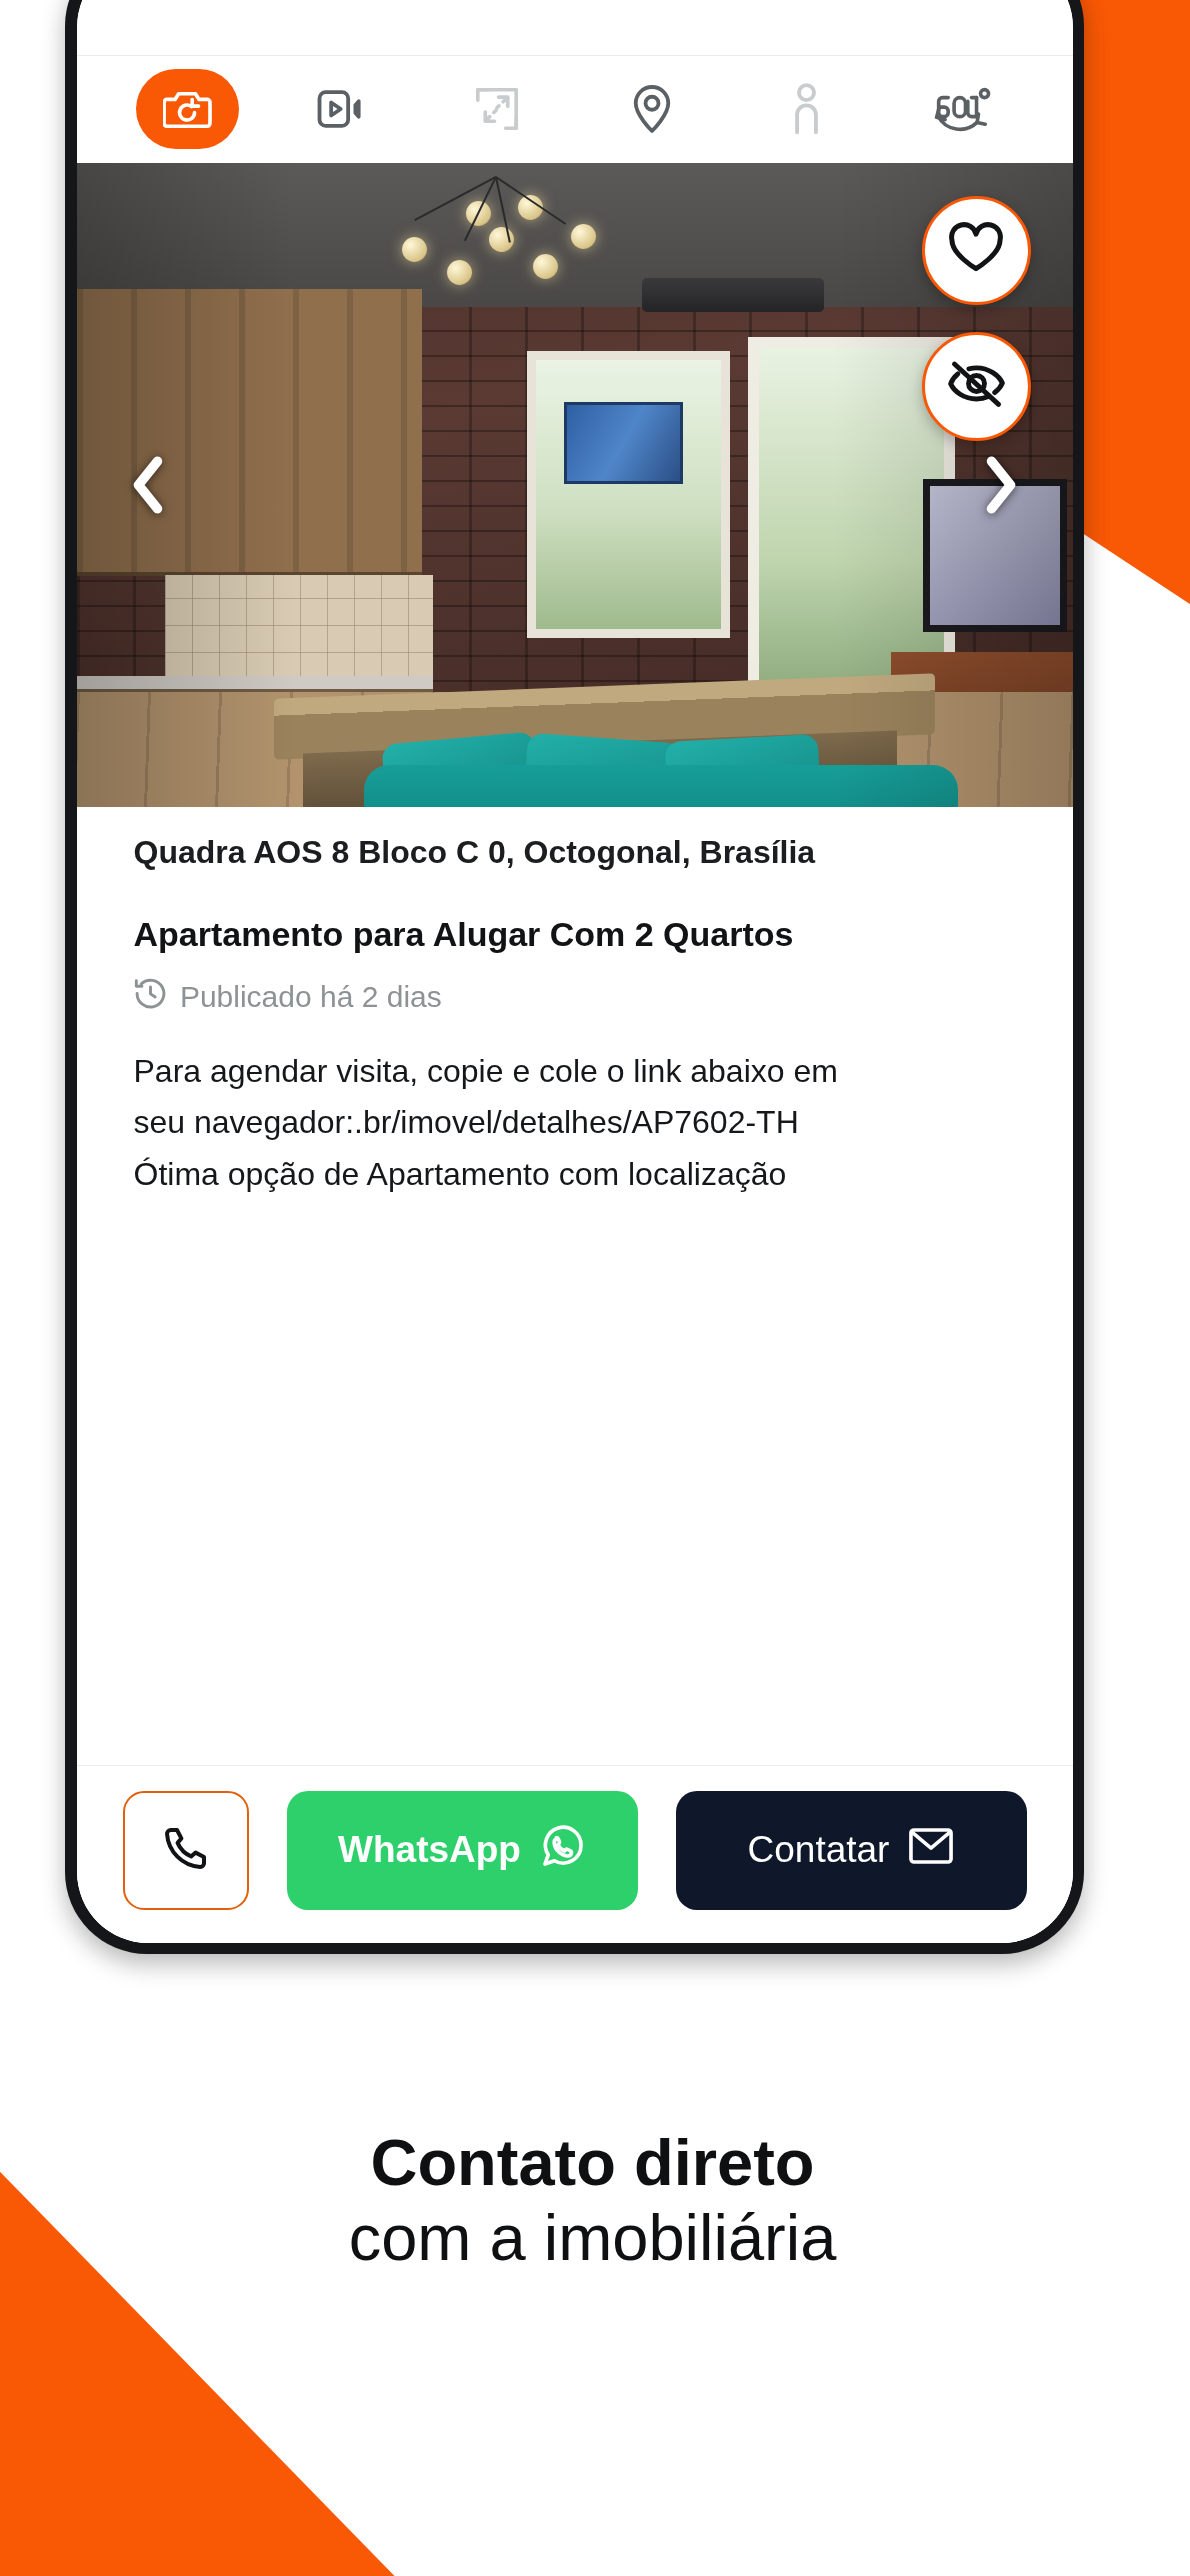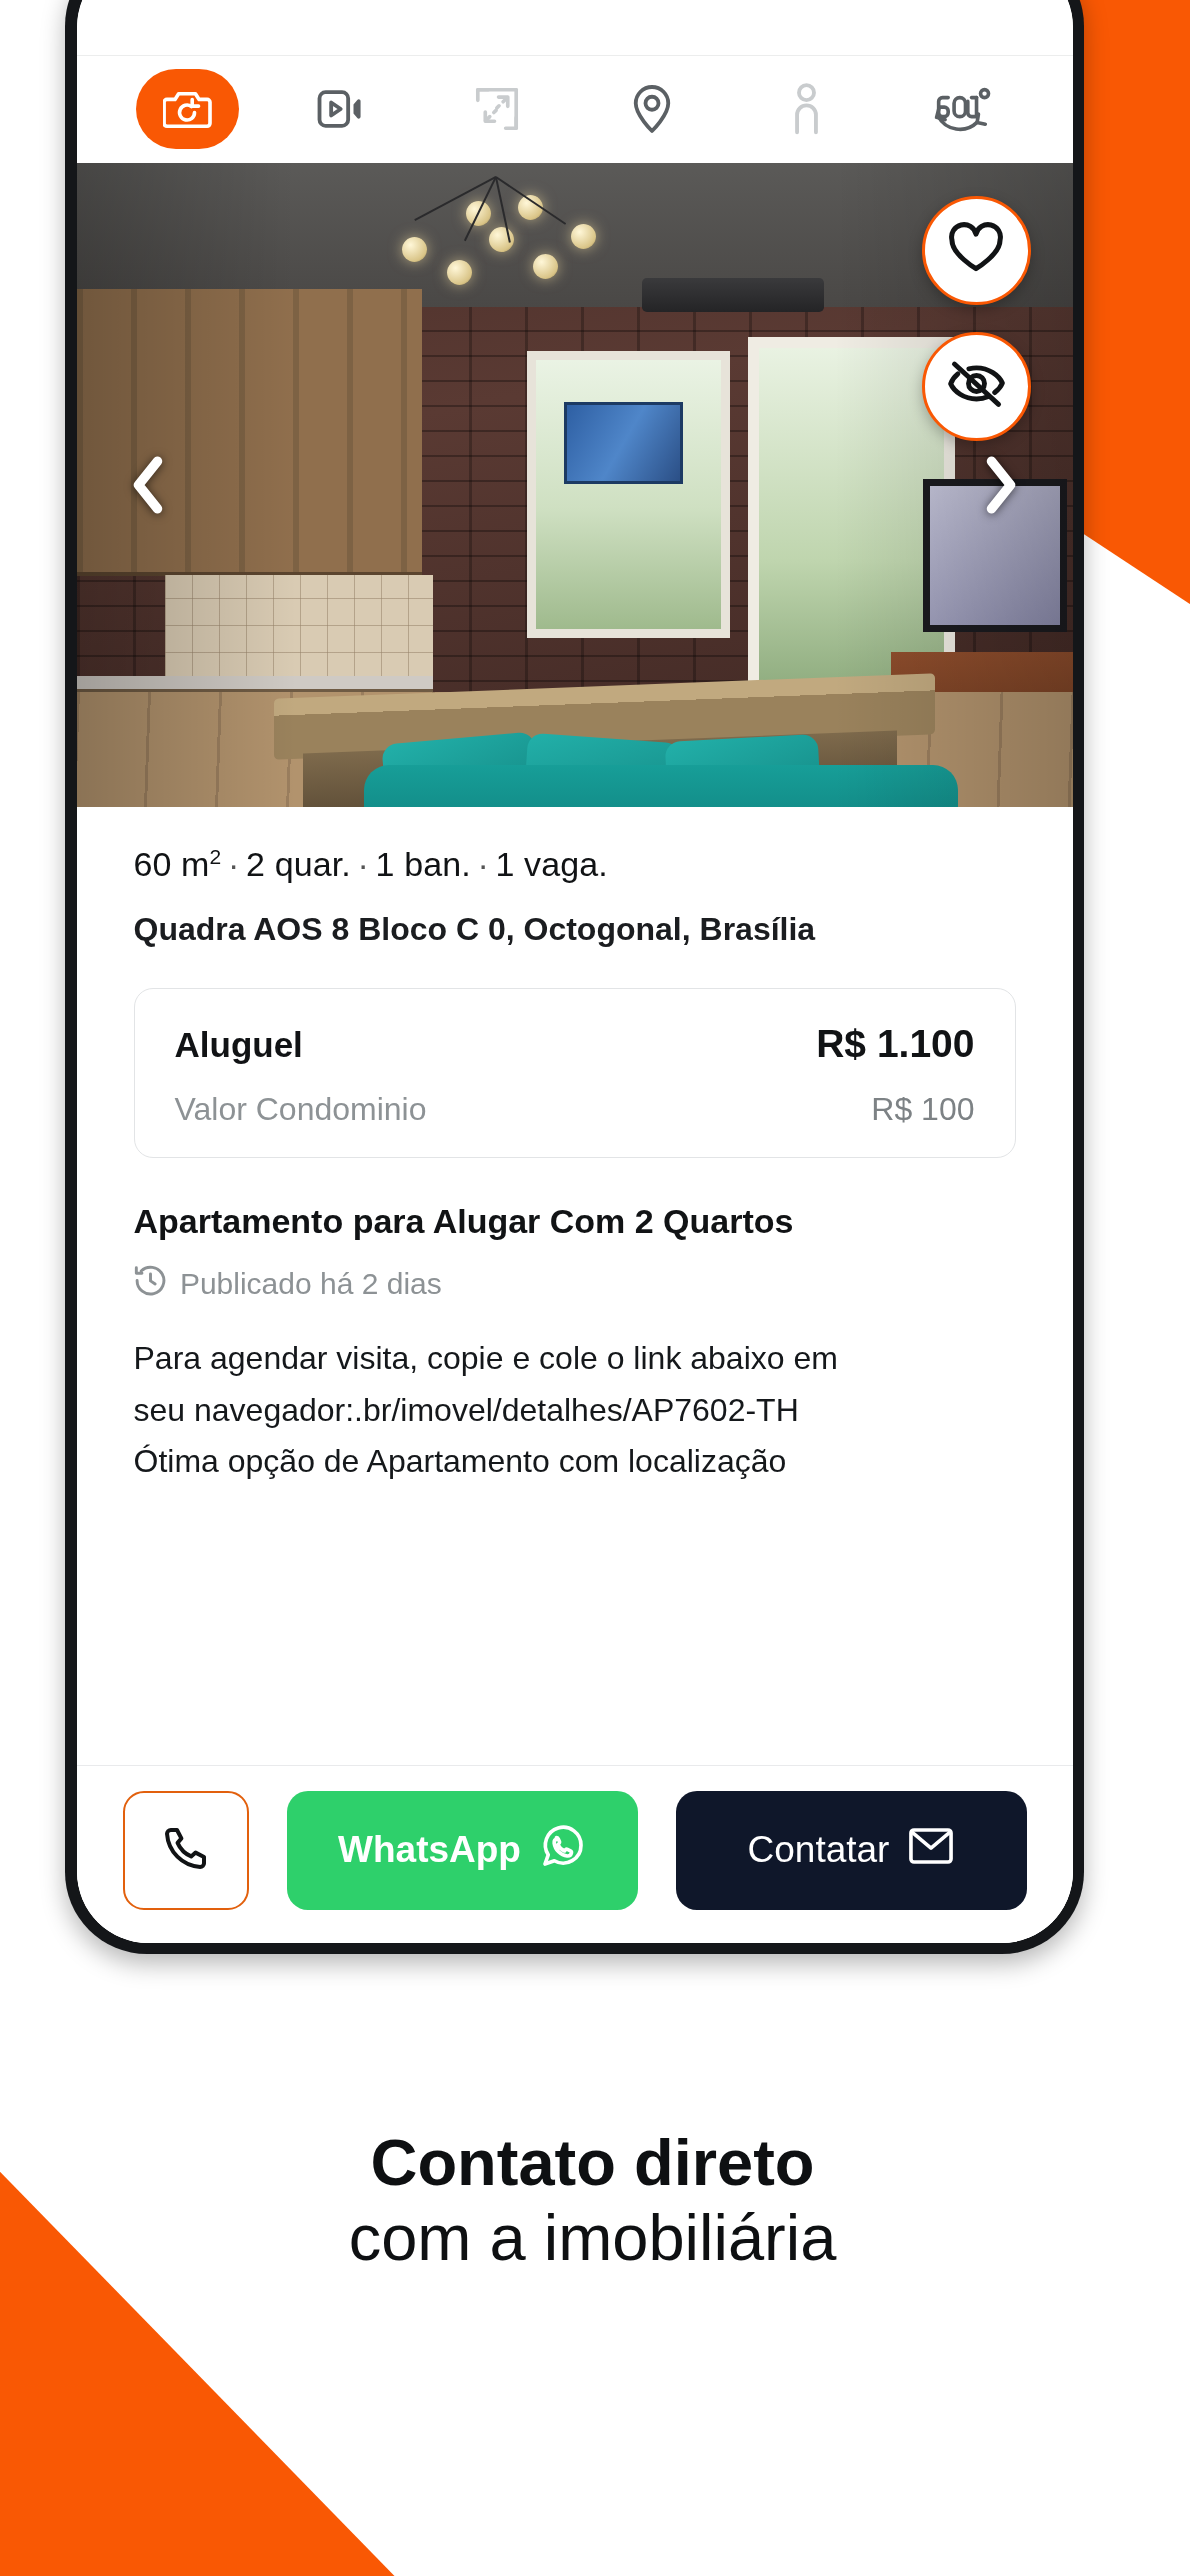"60 m2 · 2 quar." div.specs { html: <div> <span>60 m</span><sup>2</sup><span>·</span><span>2 quar.</span><span>·</span><span>1 ban.</span><span>·</span><span>1 vaga.</span> </div> -> none }
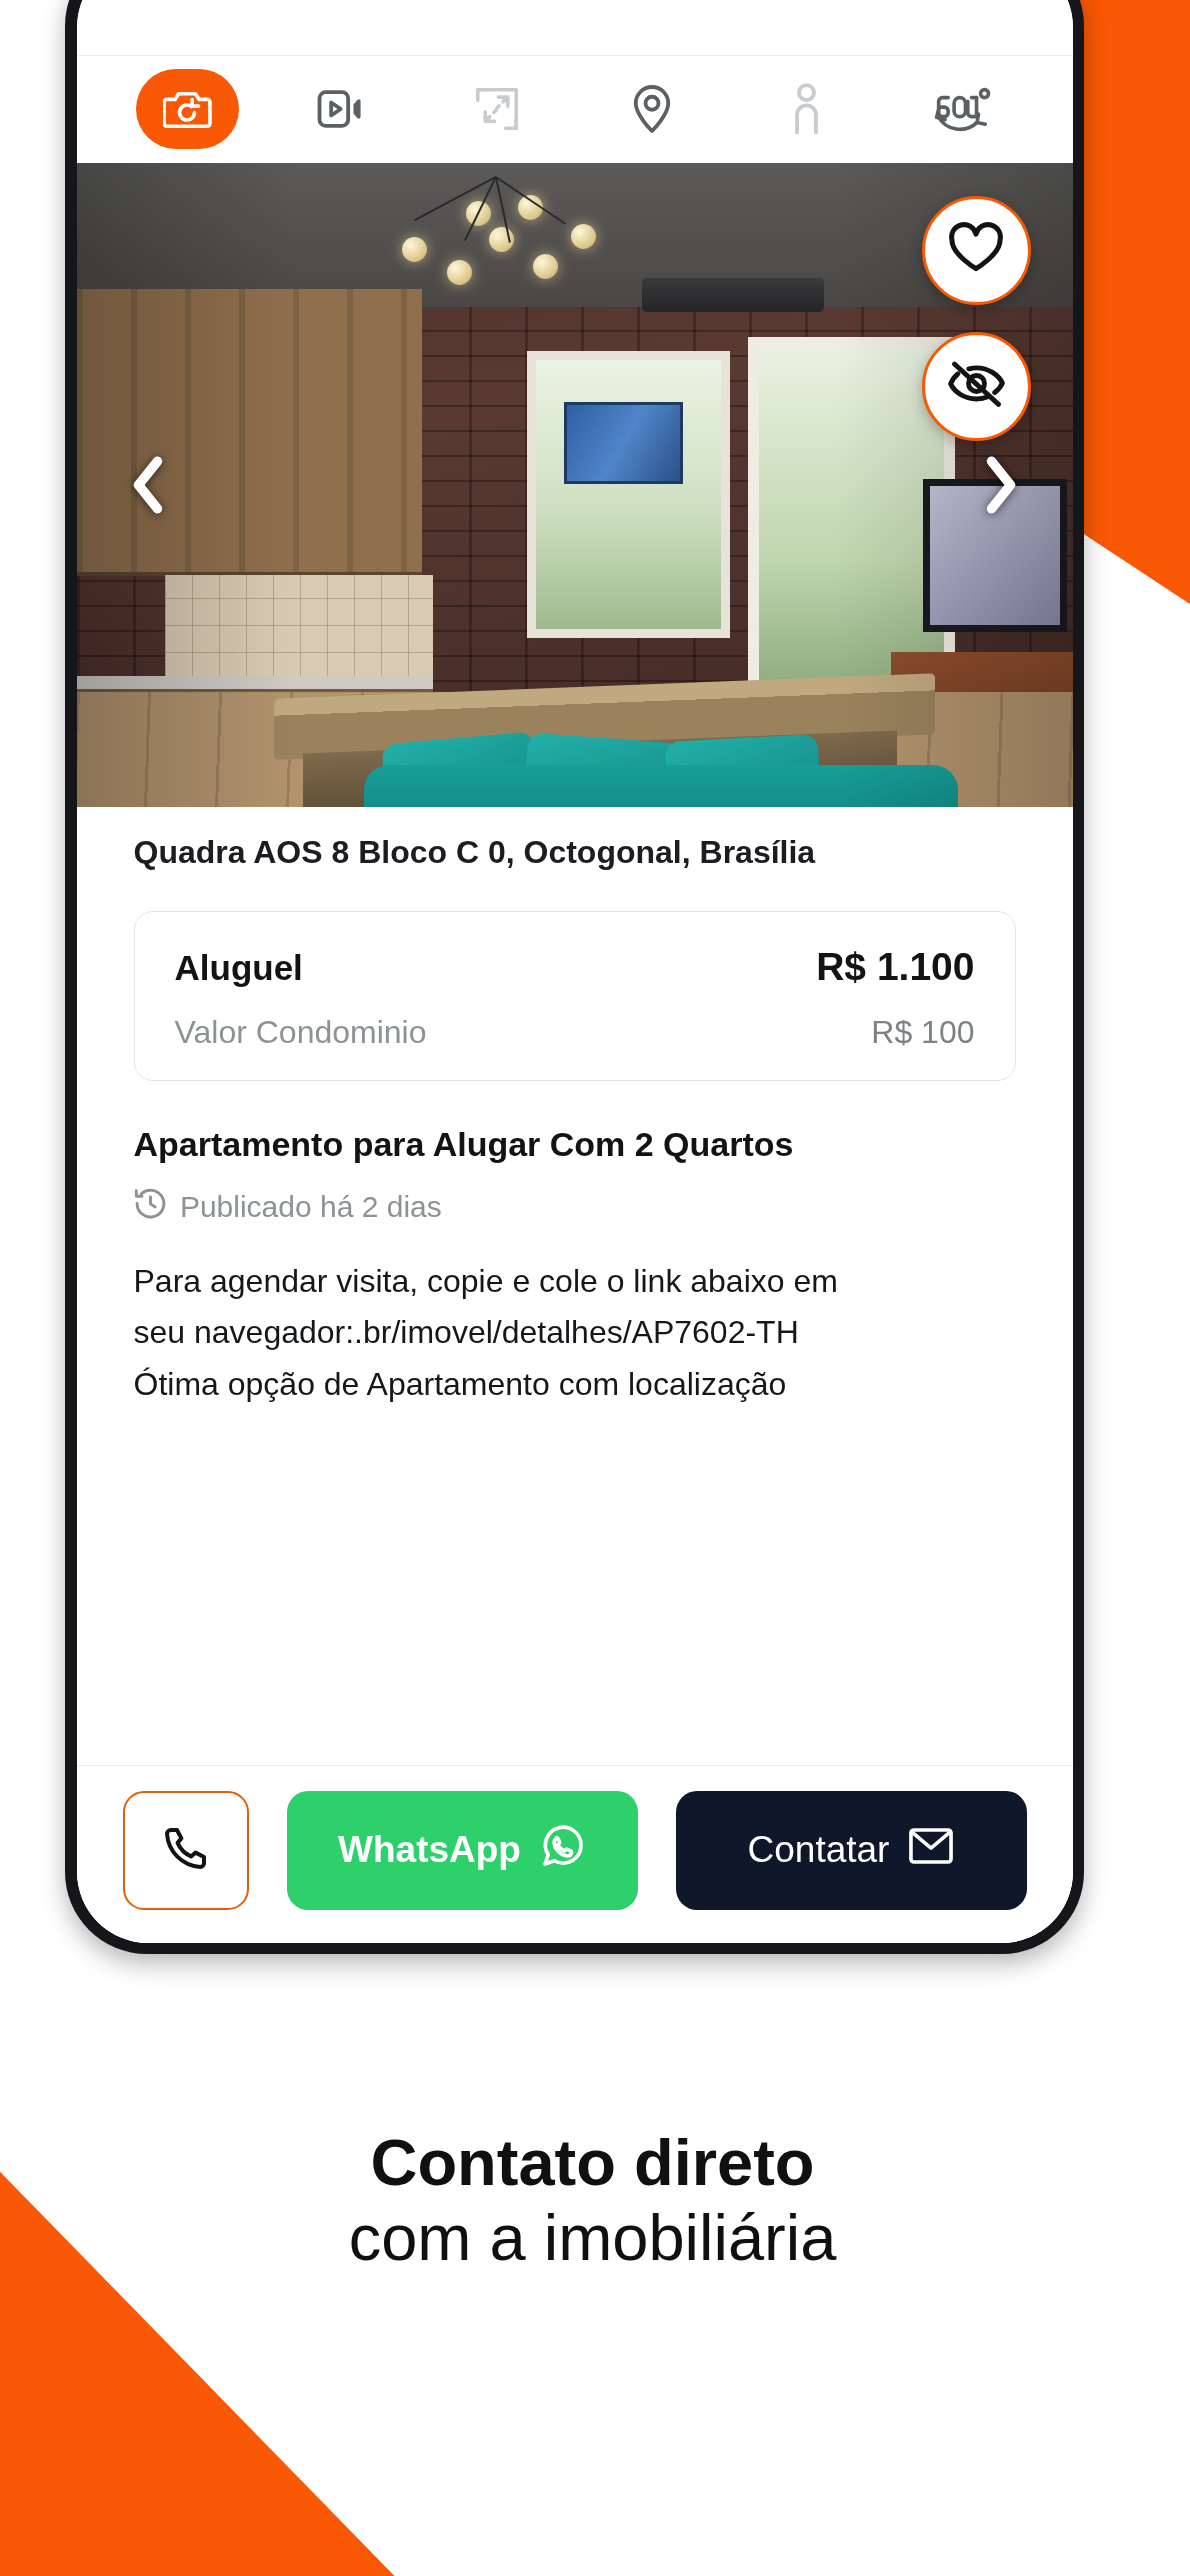"Aluguel" div.price-card { html: <div> <div> <span>Aluguel</span> <span>R$ 1.100</span> </div> <div> <span>Valor Condominio</span> <span>R$ 100</span> </div> </div> -> none }
